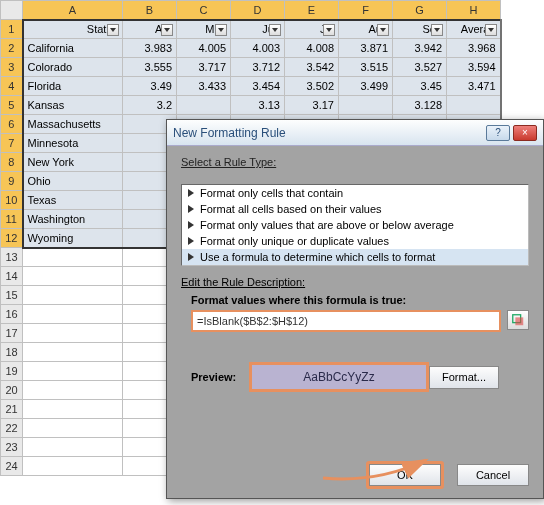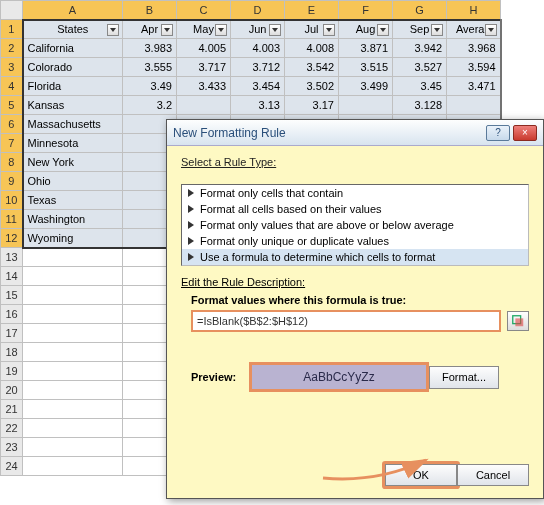"States" .fieldhead { text-align: center -> right }
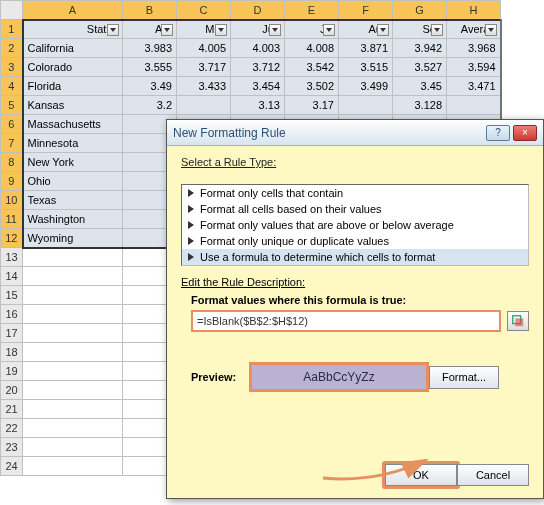"New Formatting Rule" .dialog { background: #fef9c3 -> #a3a3a3 }
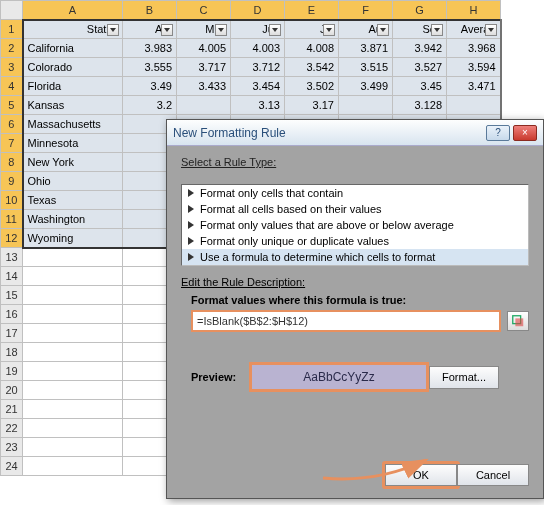"=IsBlank($B$2:$H$12)" .formula-row { align-items: center -> flex-start }
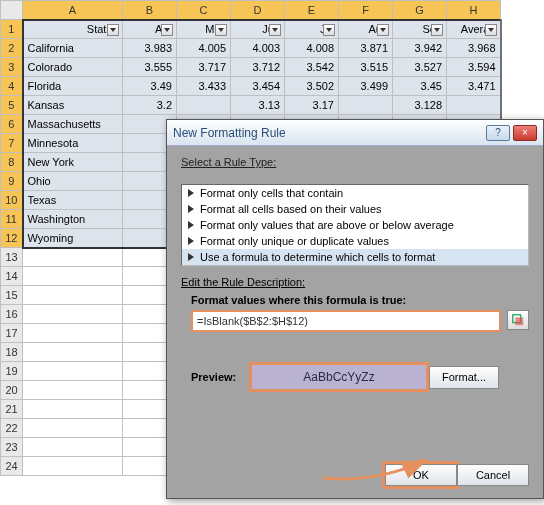"OK" .dlg-footer { gap: 0 -> 16px }
